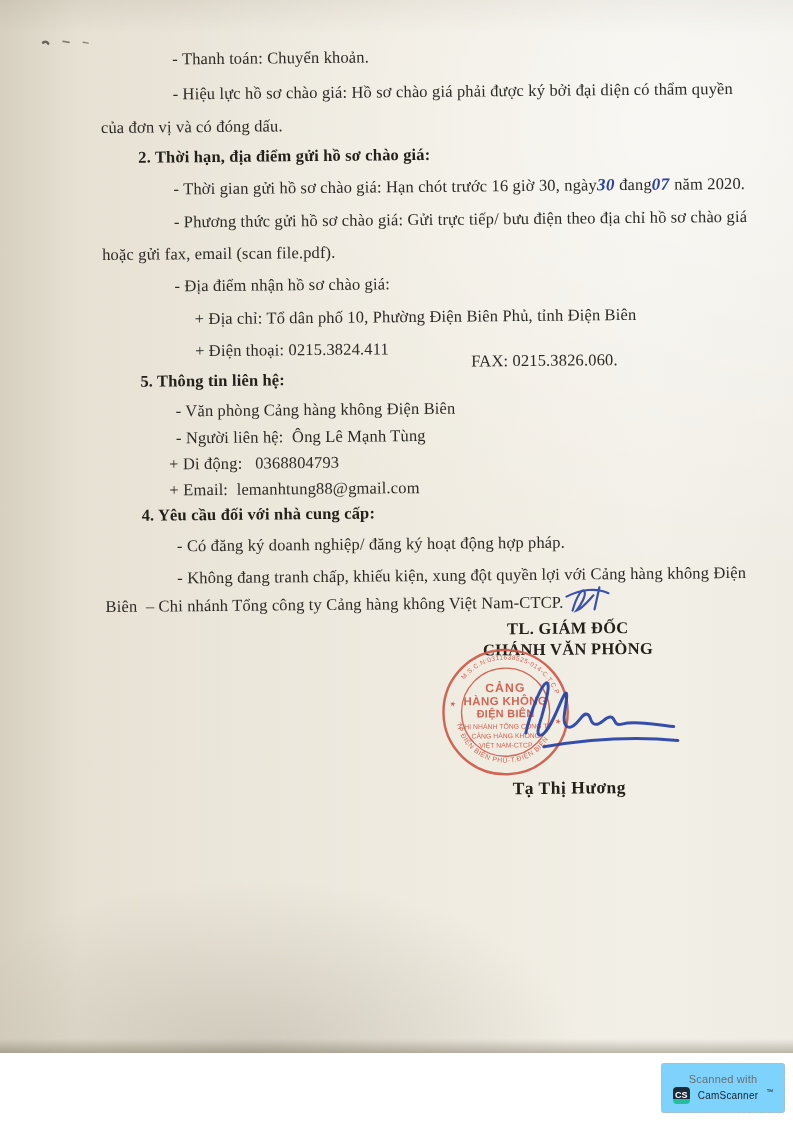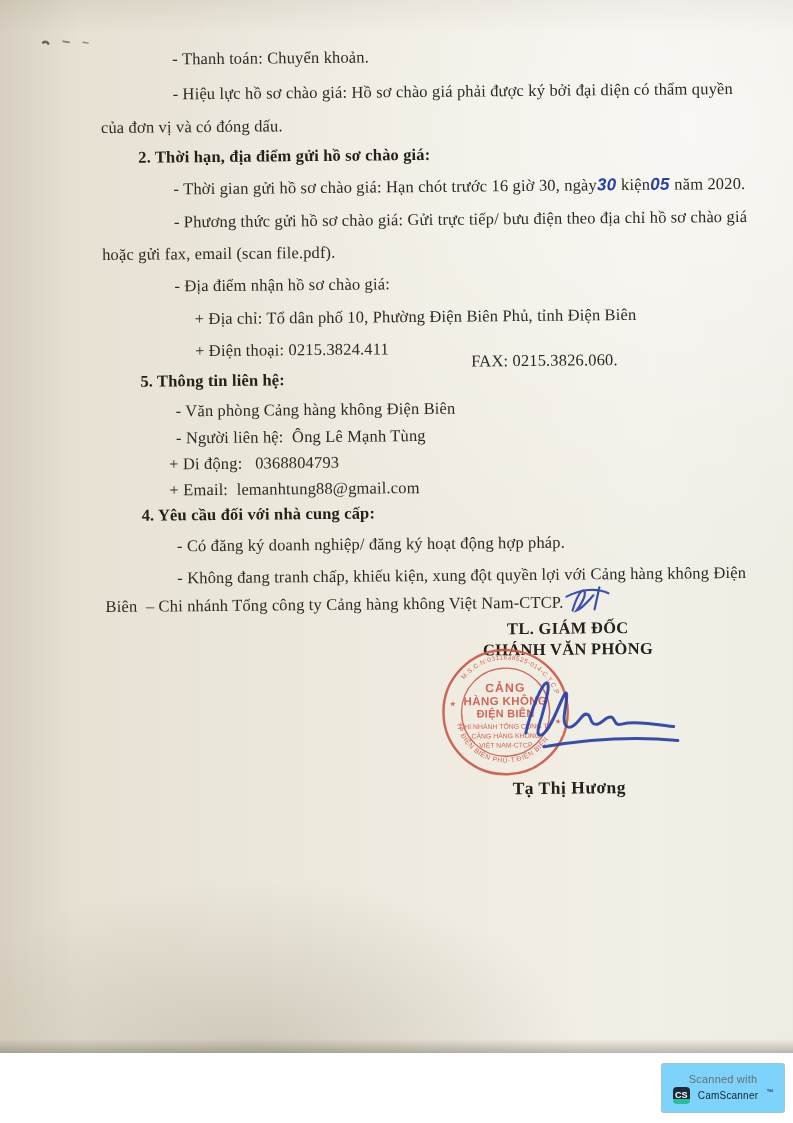"30" .ink { font-family: Liberation Sans, sans-serif -> Liberation Serif, serif }
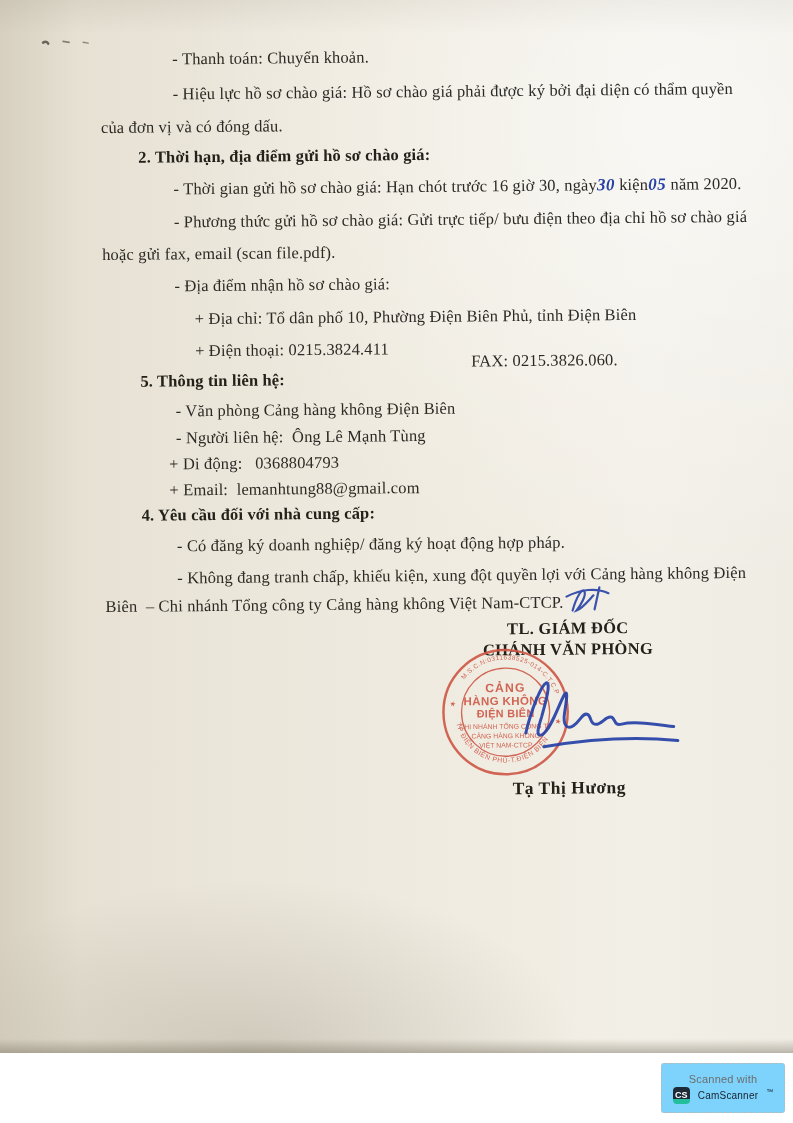"kiện" span { text: kiện -> đang }
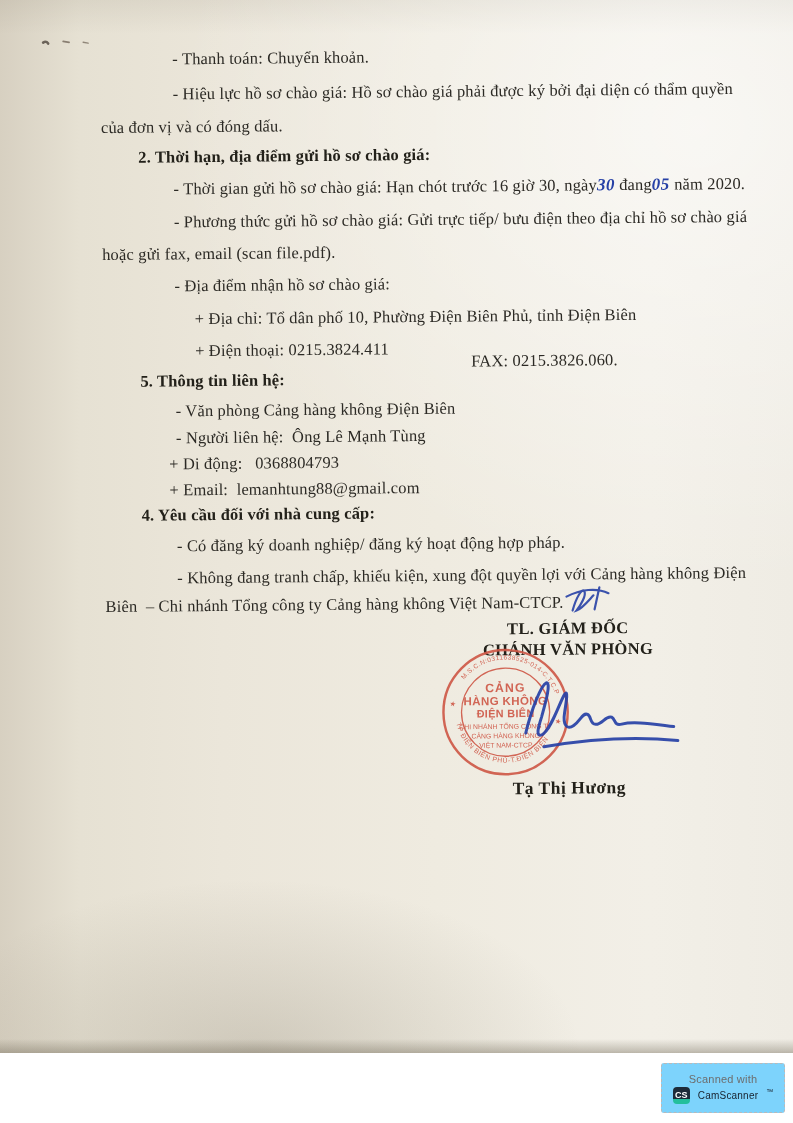"05" span.ink { text: 05 -> 07 }
